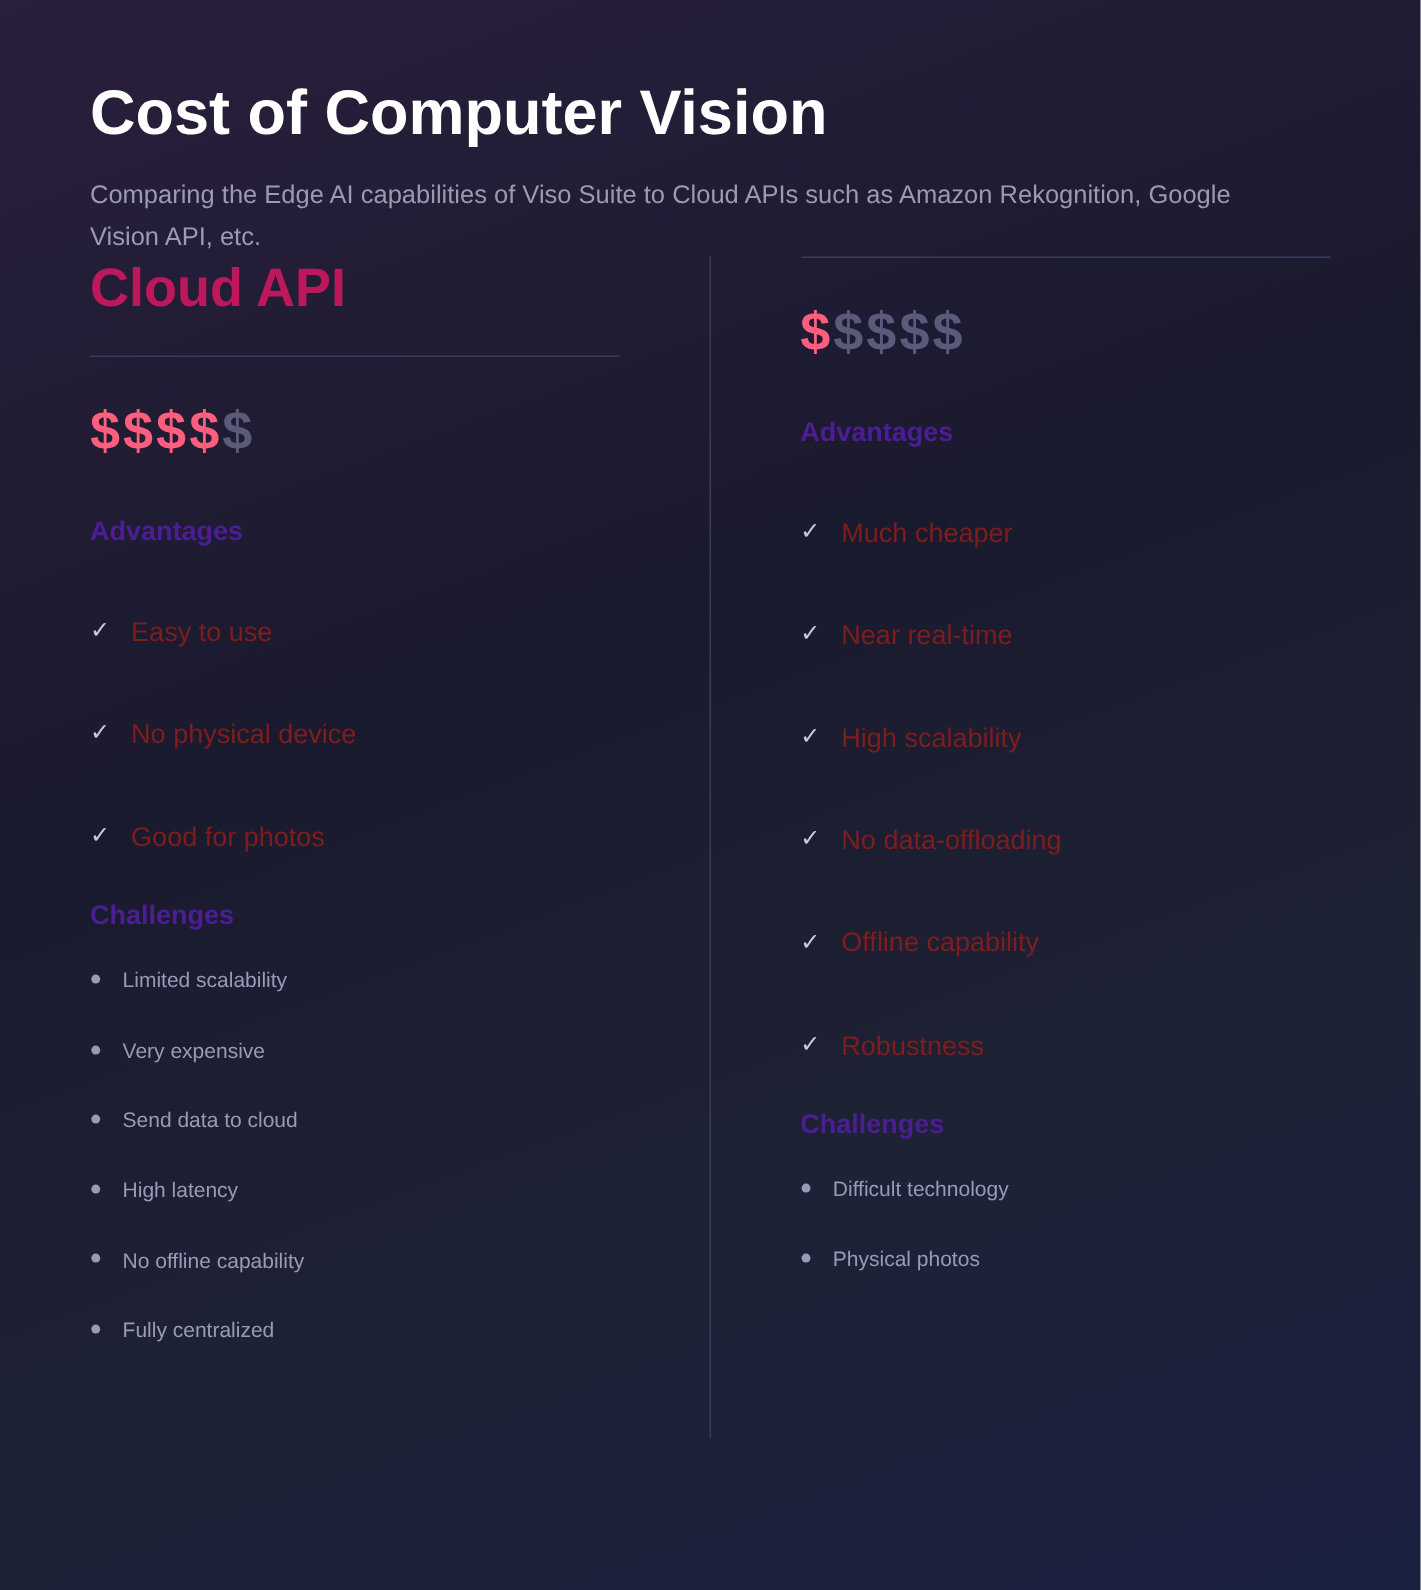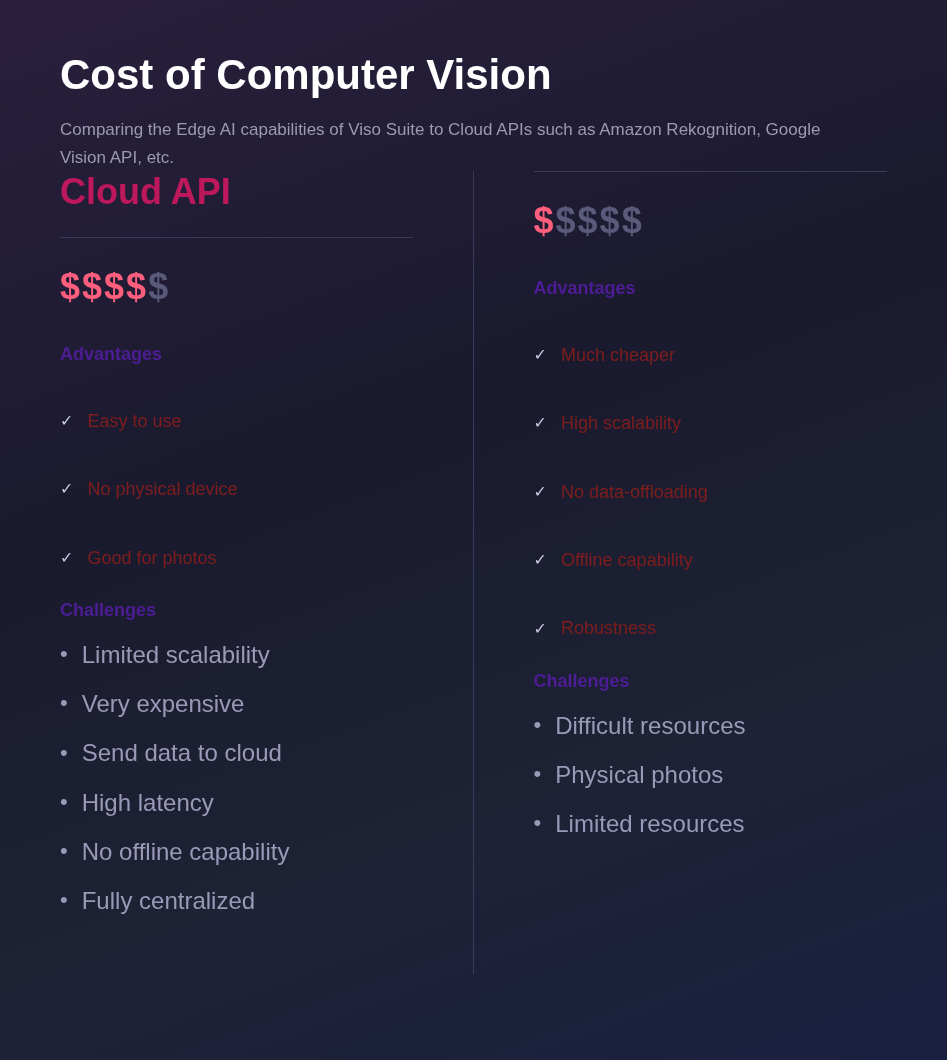"Near real-time" li { html: none -> <li>Near real-time</li> }
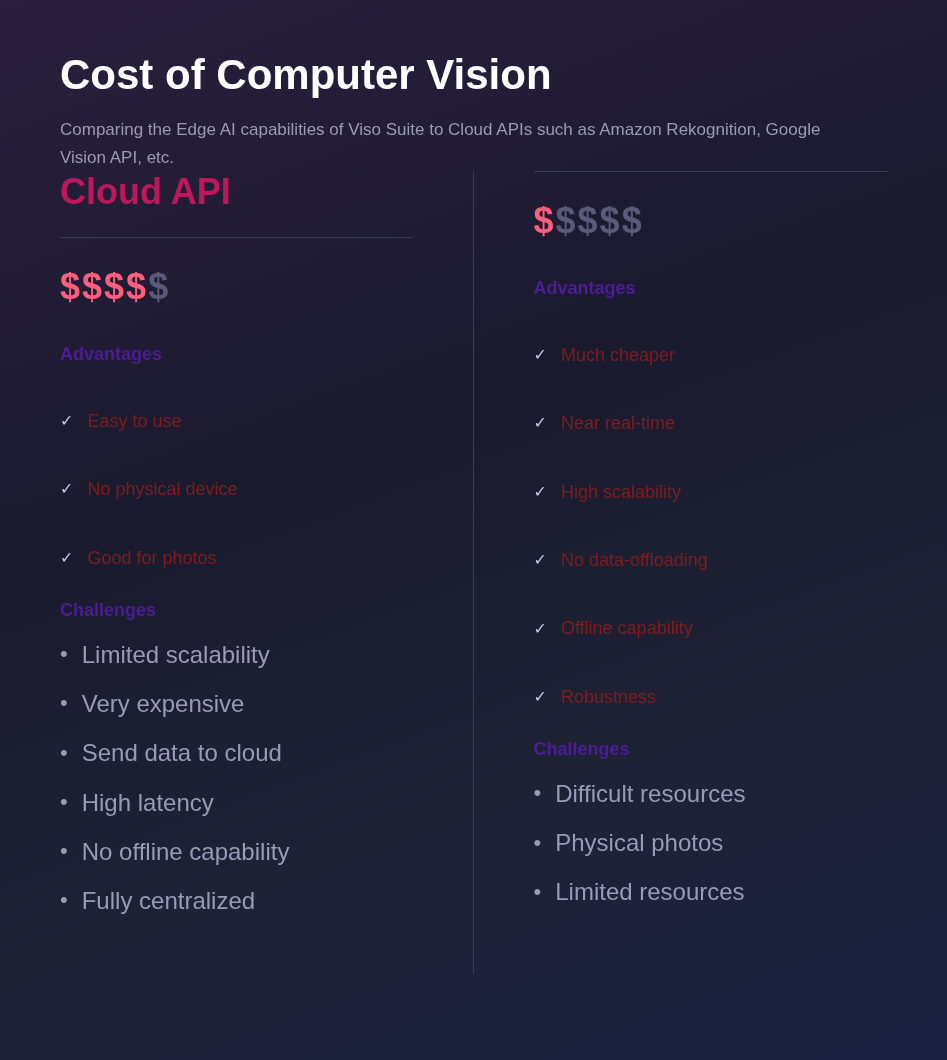"Limited scalability" .challenge-list li { font-size: 24px -> 14px }
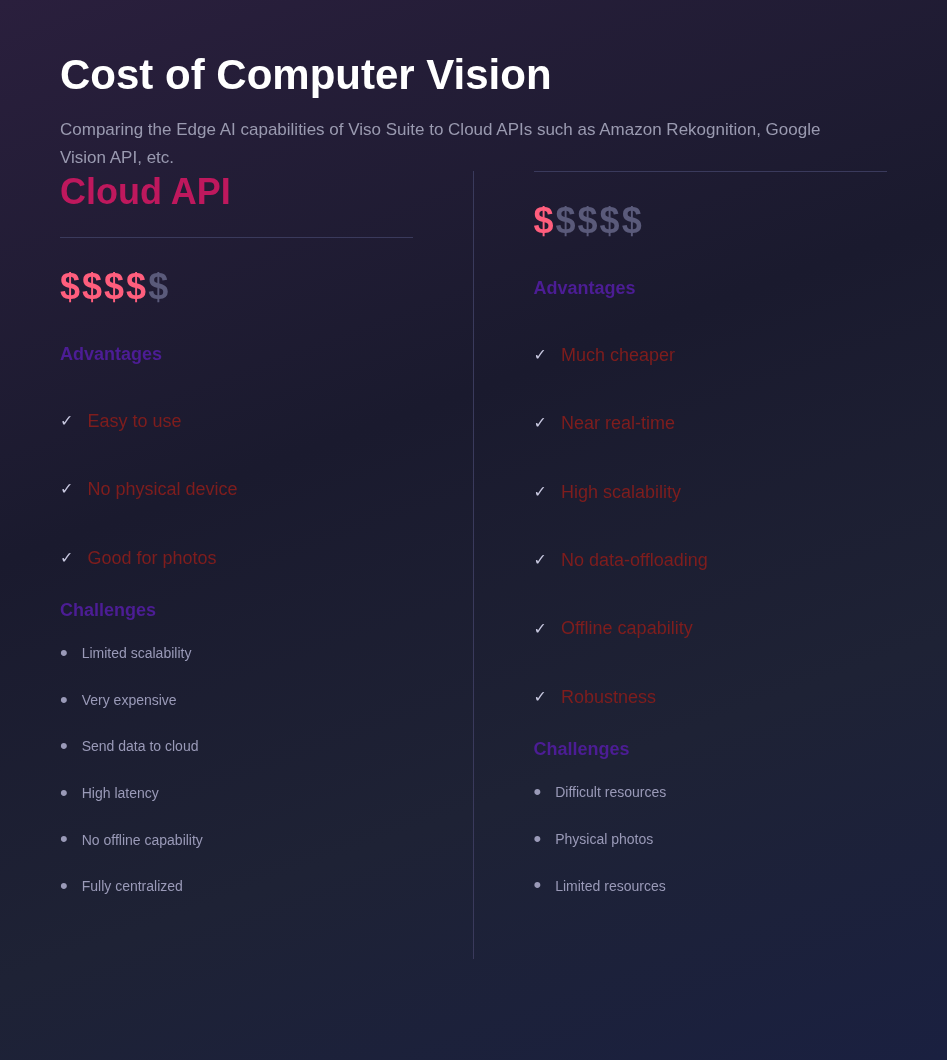"Difficult resources" li { text: resources -> technology }
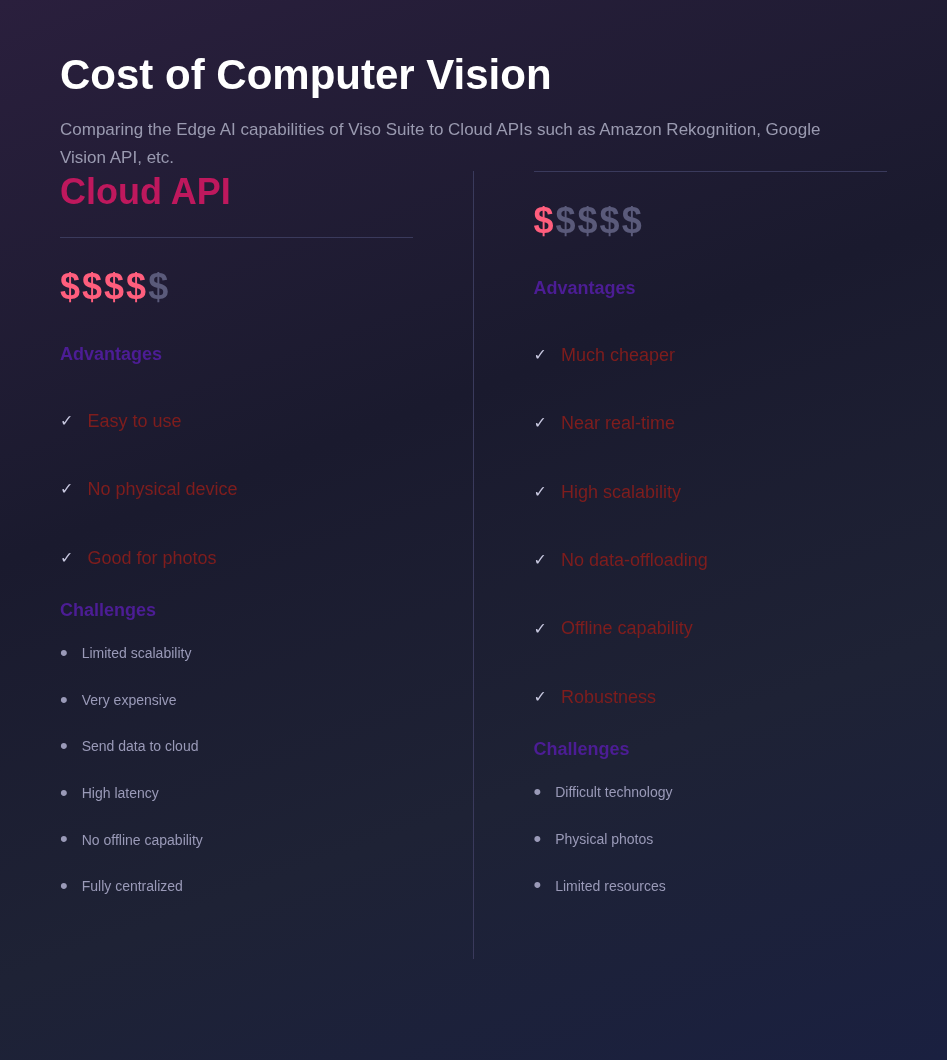"Limited resources" li { html: <li>Limited resources</li> -> none }
